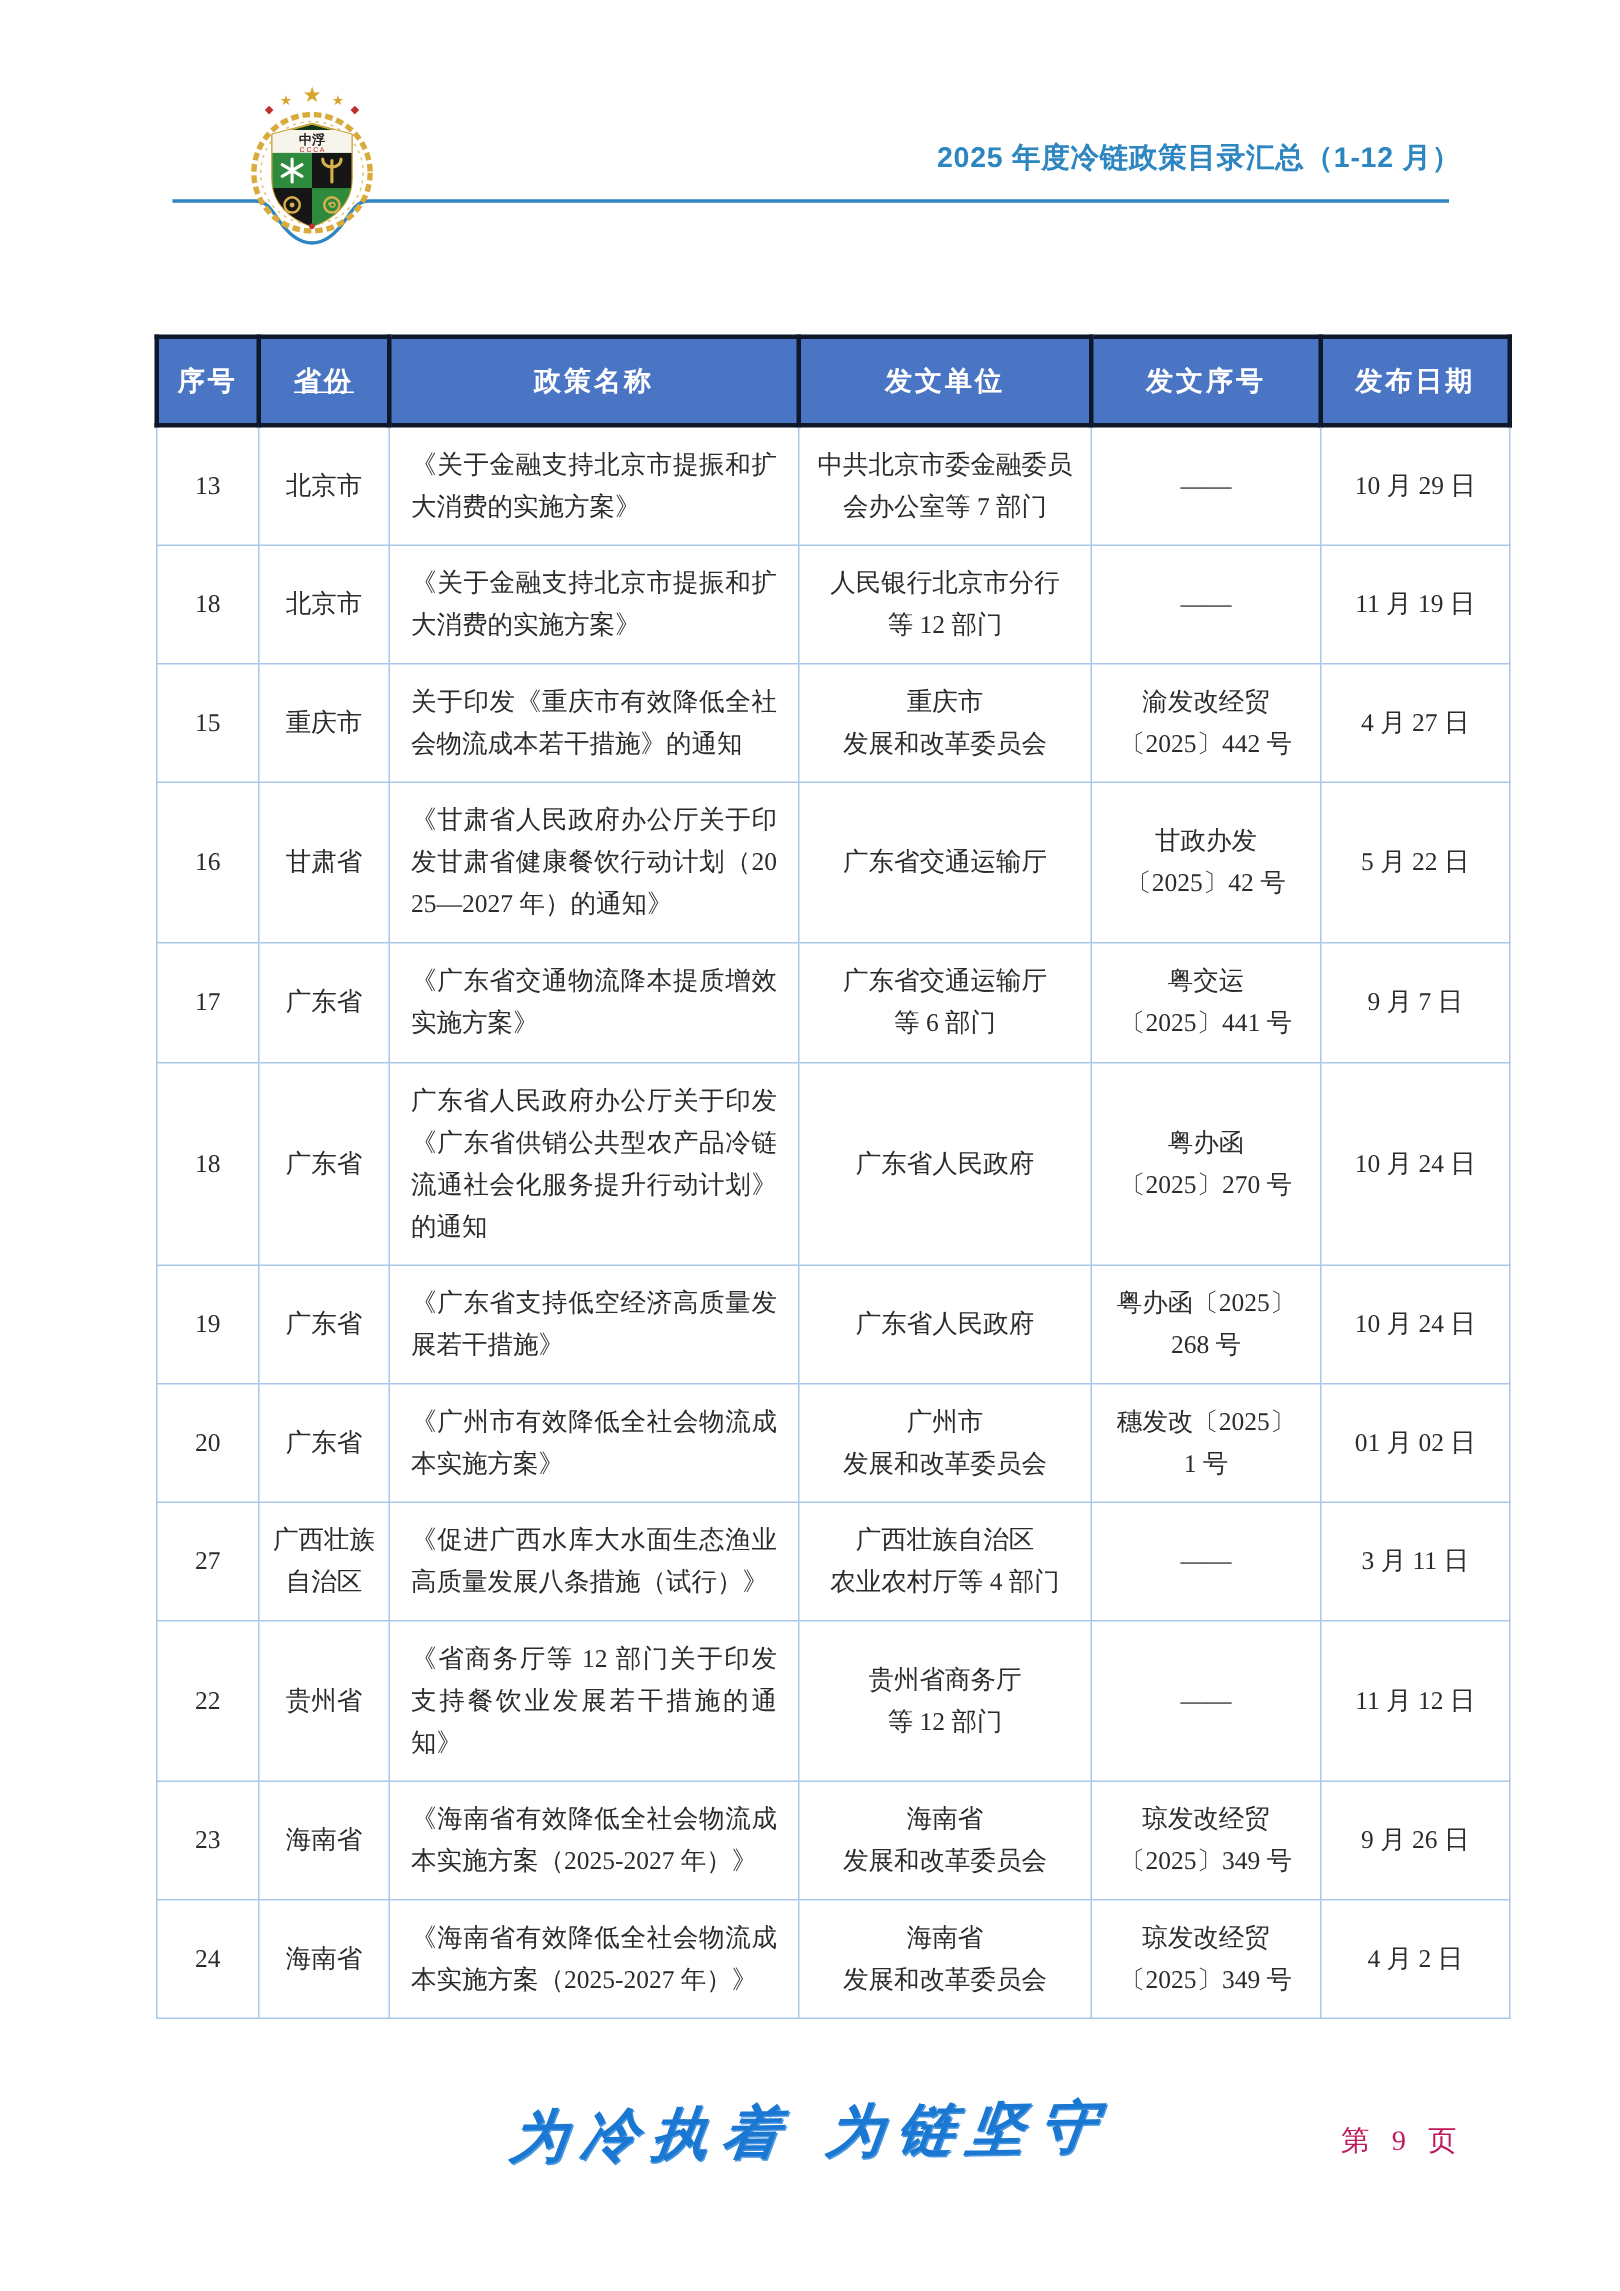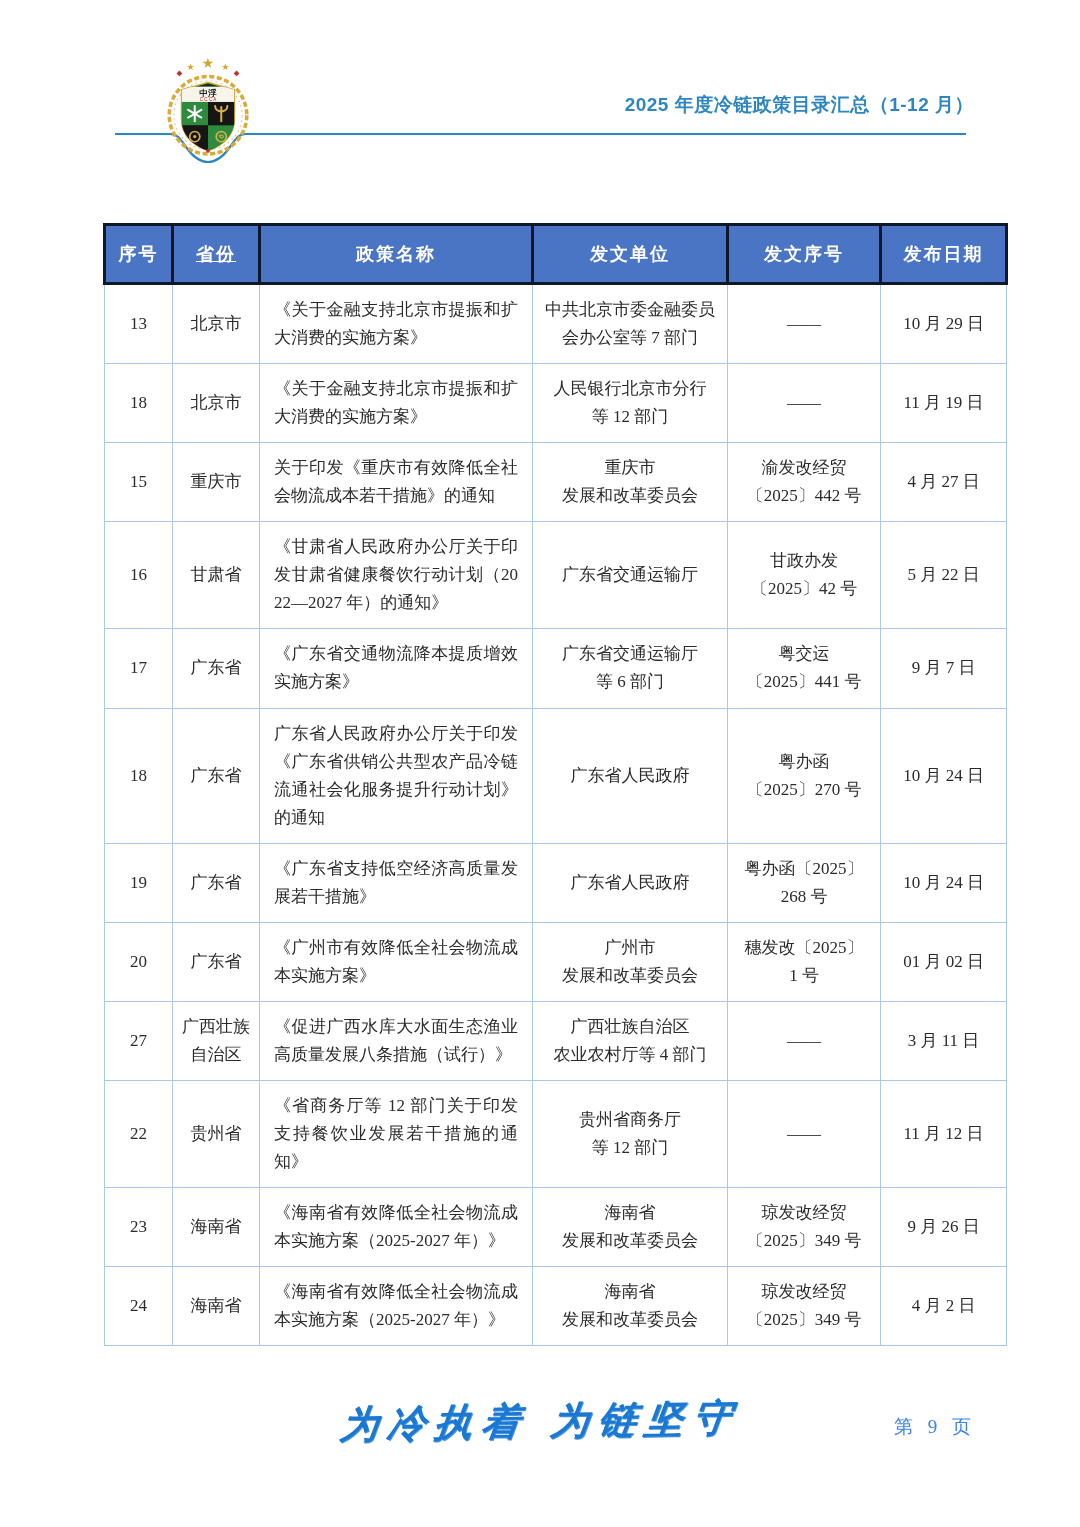"《甘肃省人民政府办公厅关于印发甘肃省健康餐饮行动计划（2022—2027" td.col-policy { text: 2022 -> 2025 }
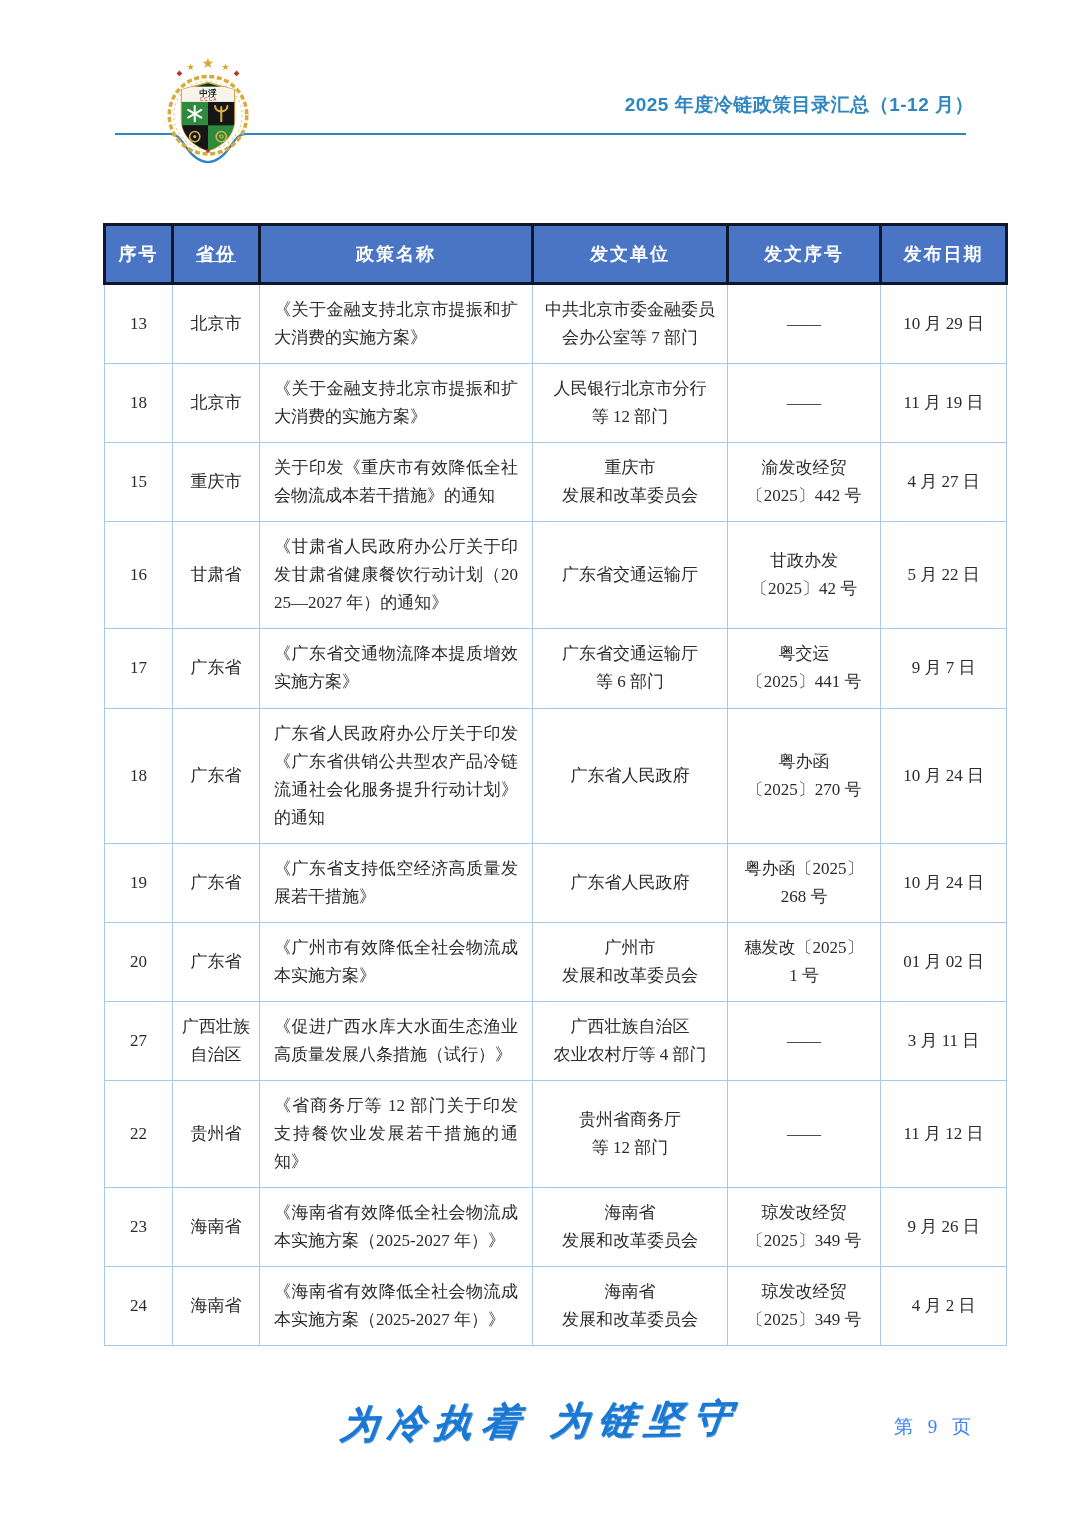"第 9 页" #page-number { color: #3b82f6 -> #be185d }
